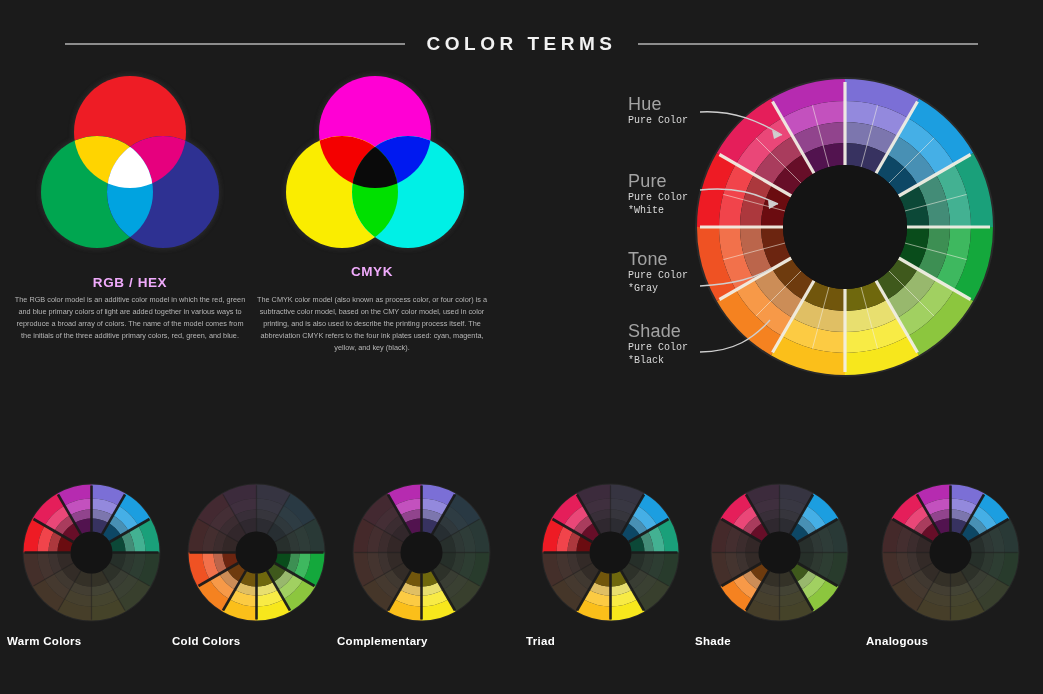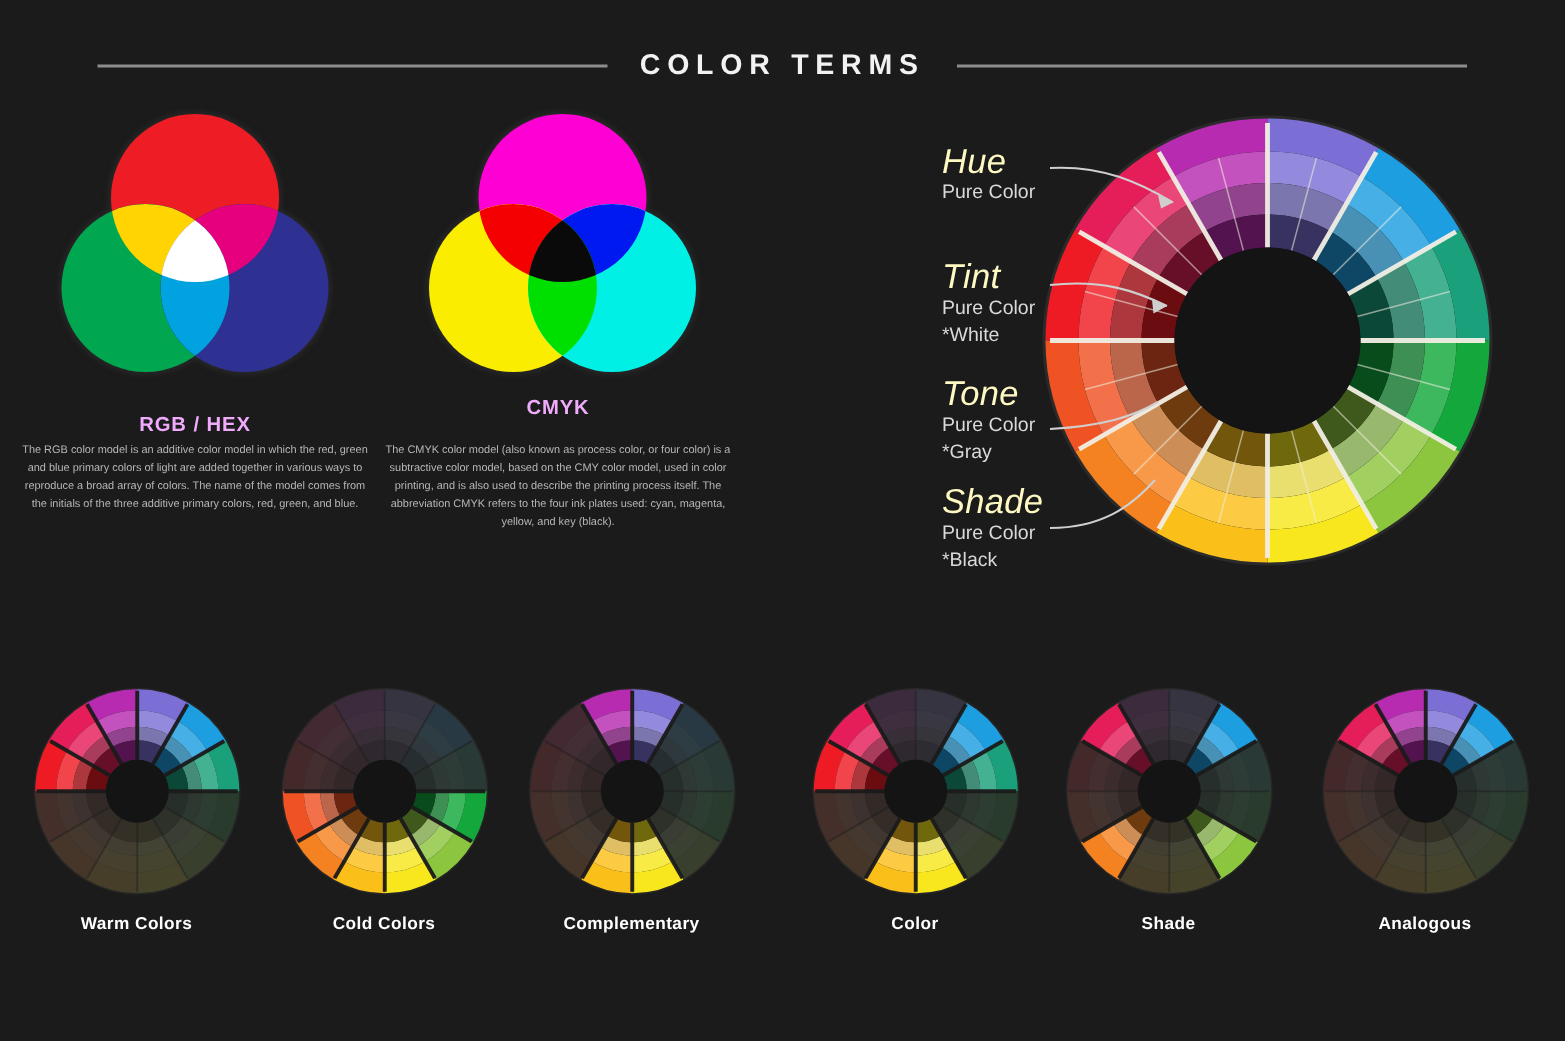"Hue" .term-title { color: #fef9c3 -> #a3a3a3; font-size: 23px -> 18px; font-style: italic -> none }
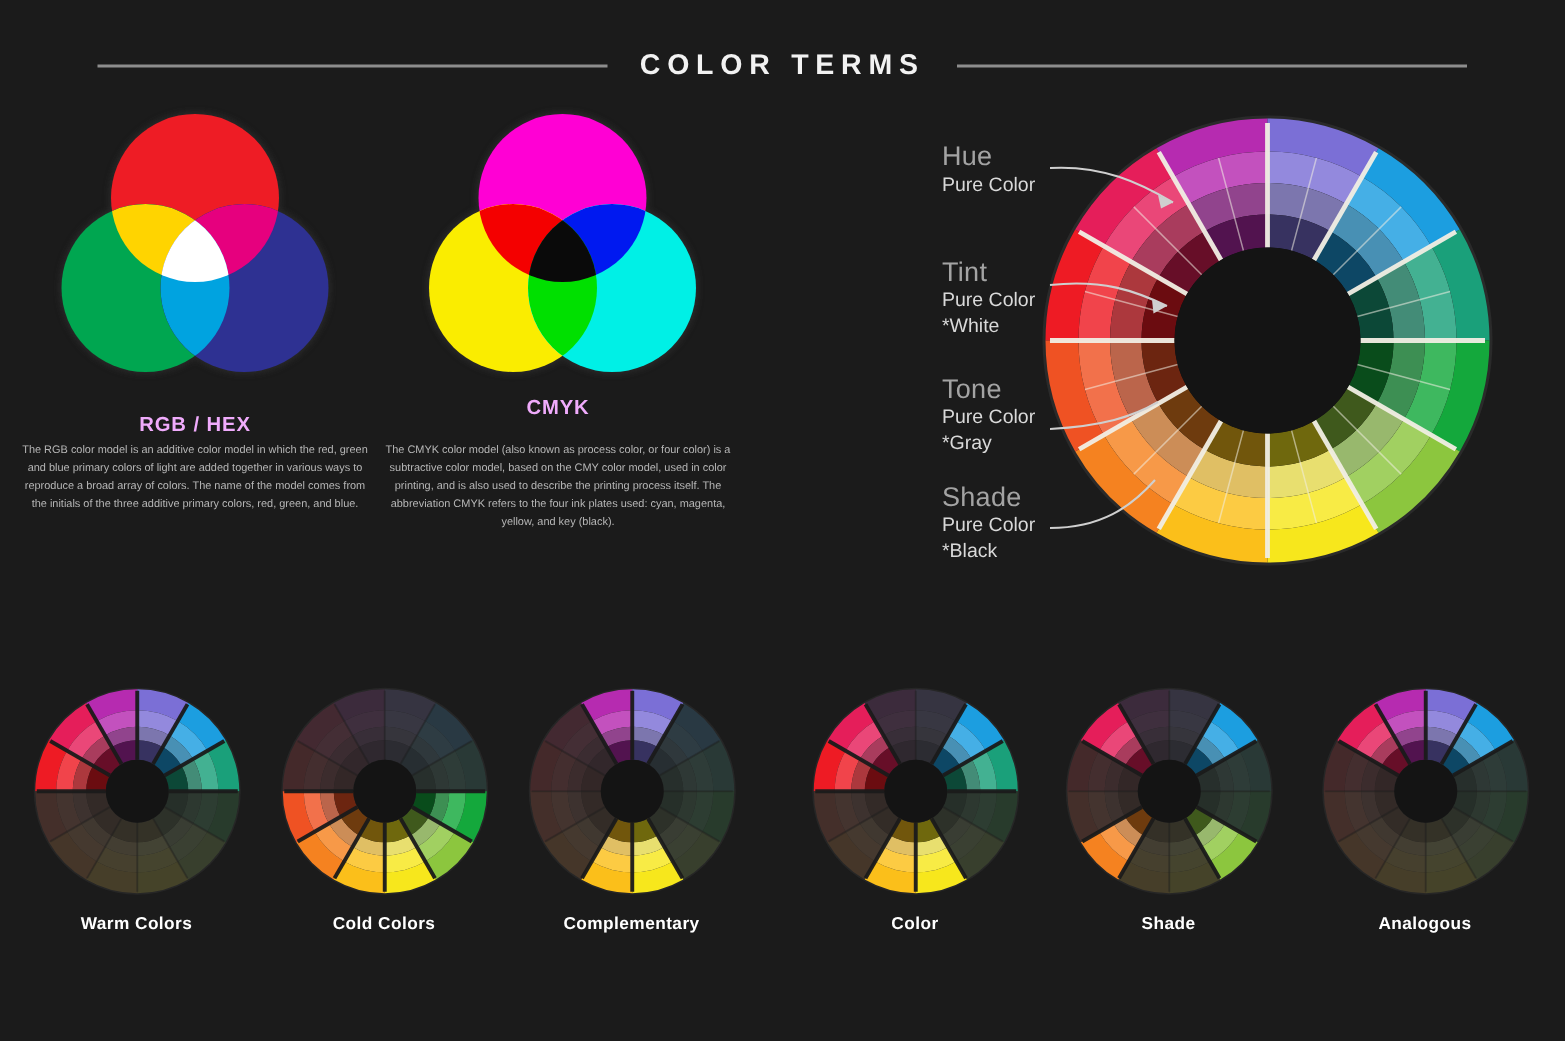"Pure Color" .term-sub { font-family: none -> Liberation Mono, monospace; font-size: 13px -> 10px }
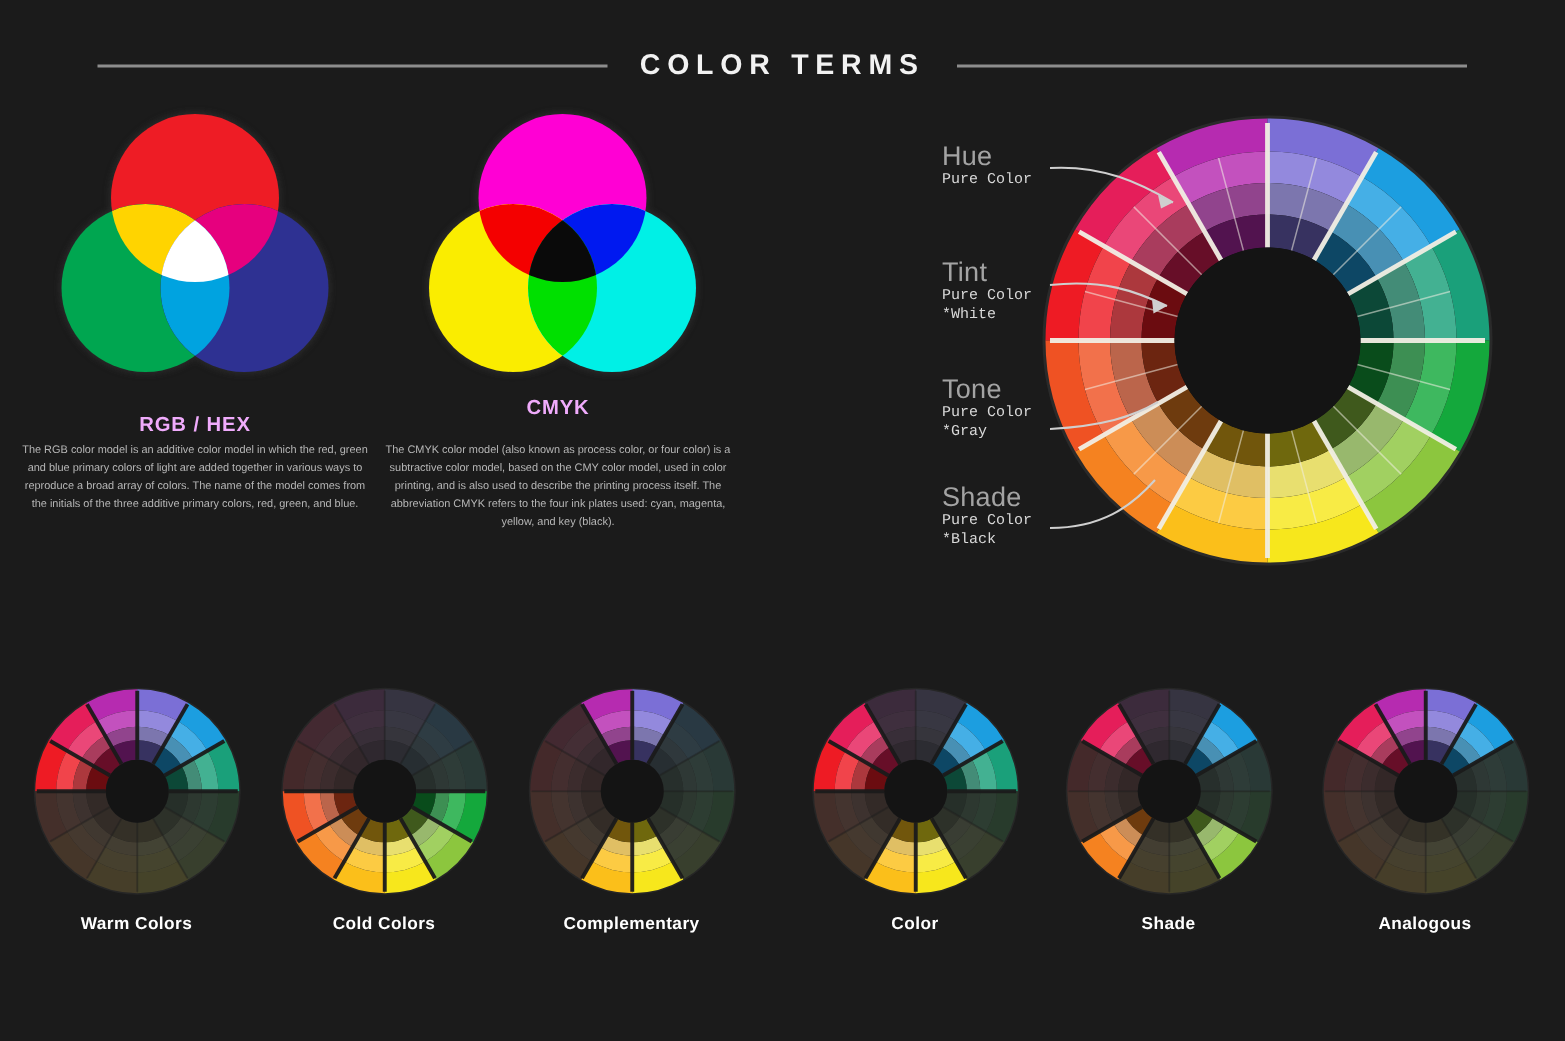"Tint" div.term-title { text: Tint -> Pure }
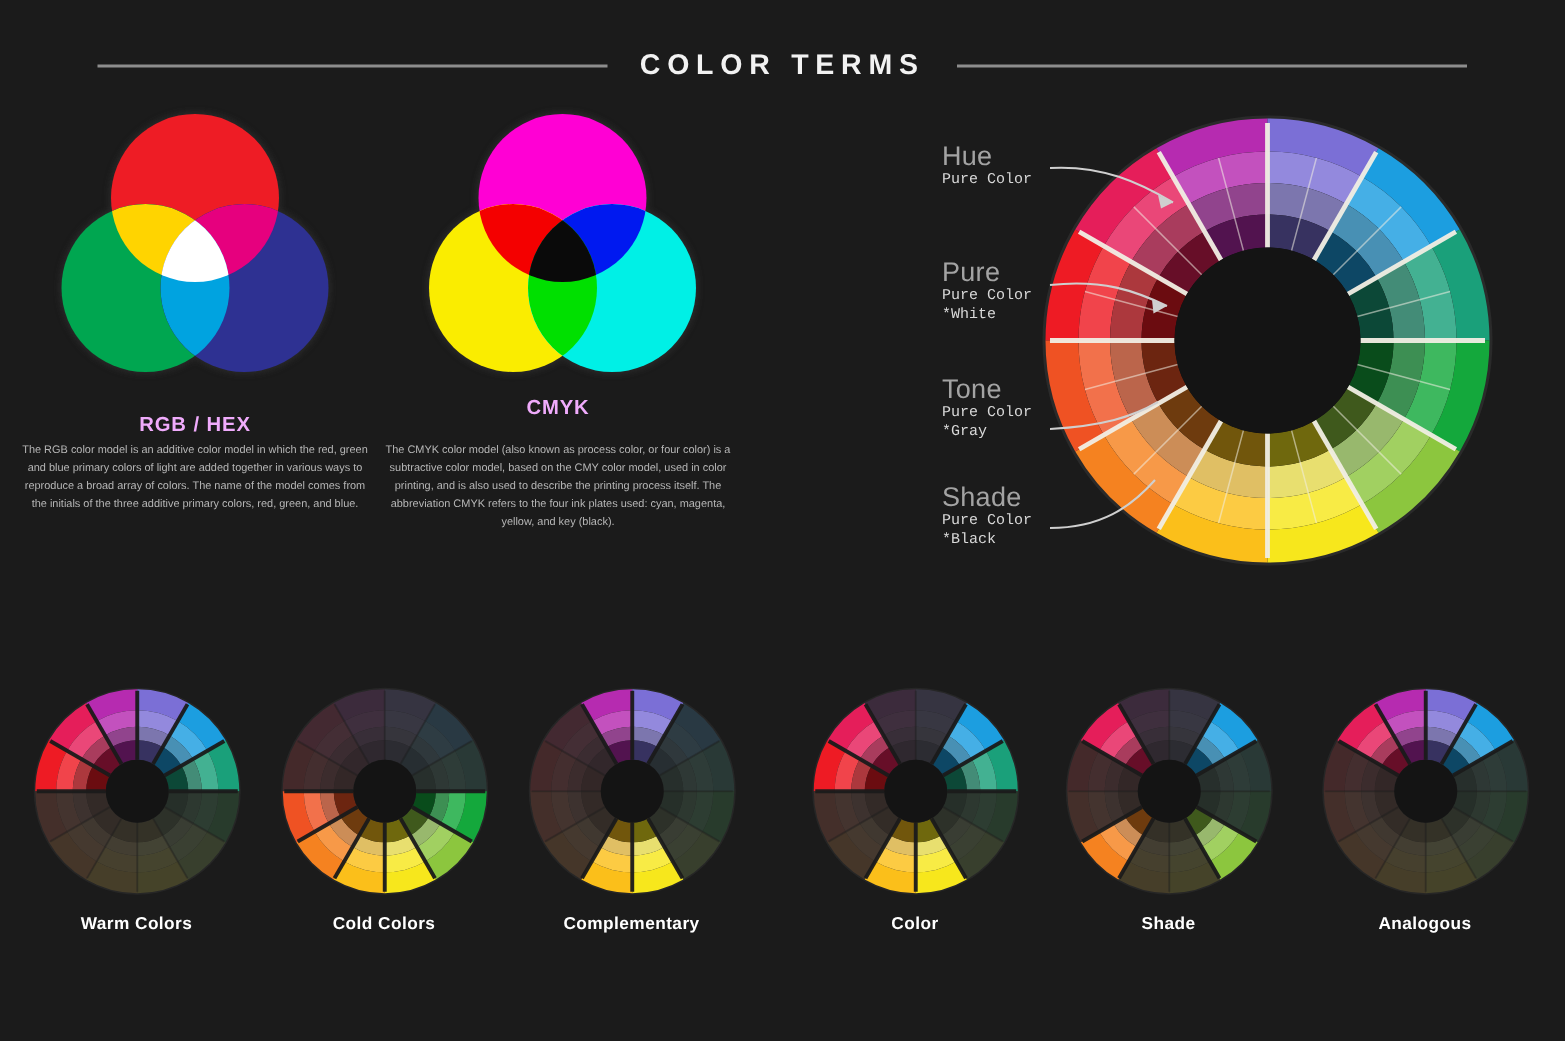"Warm Colors" .harmony { text-align: center -> none; top: 455px -> 480px }
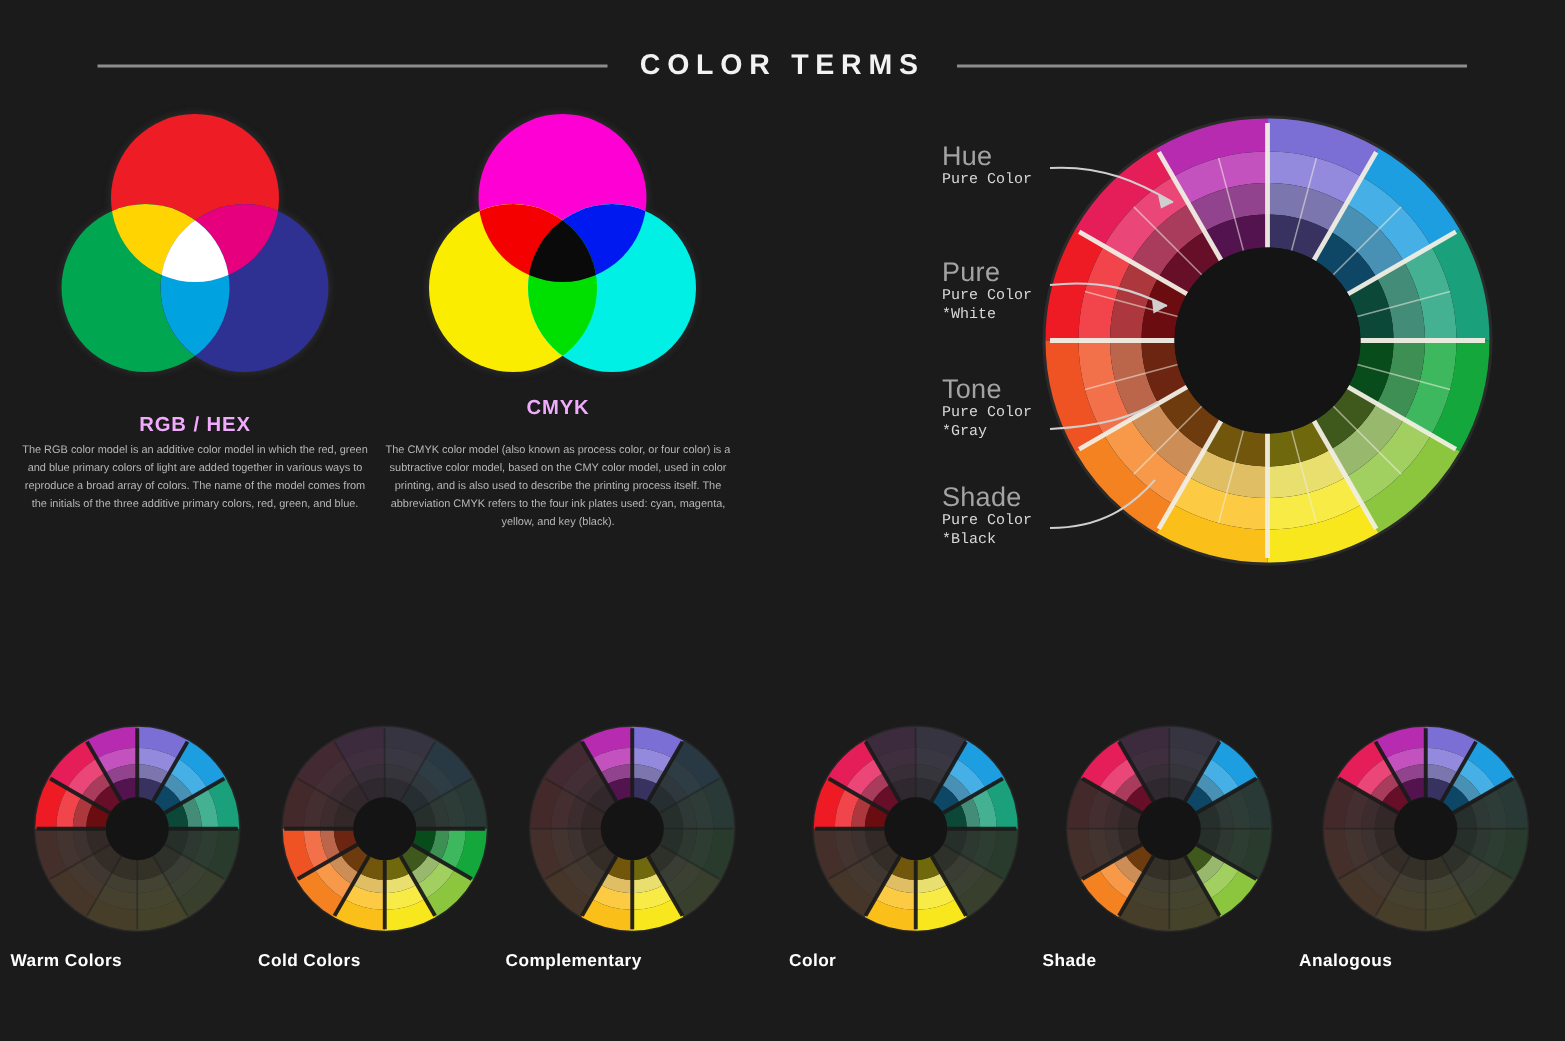"Color" div.harmony-label { text: Color -> Triad }
